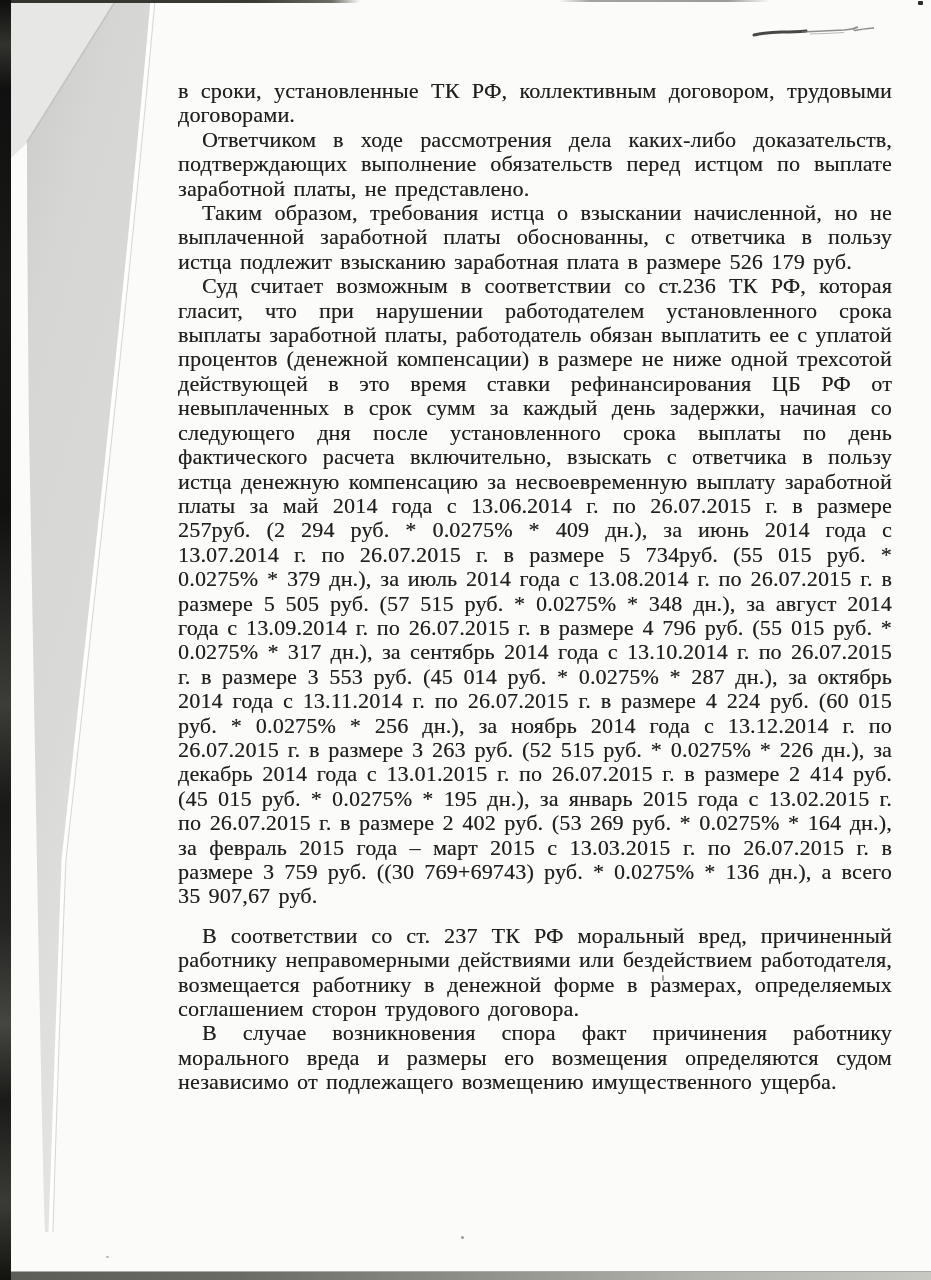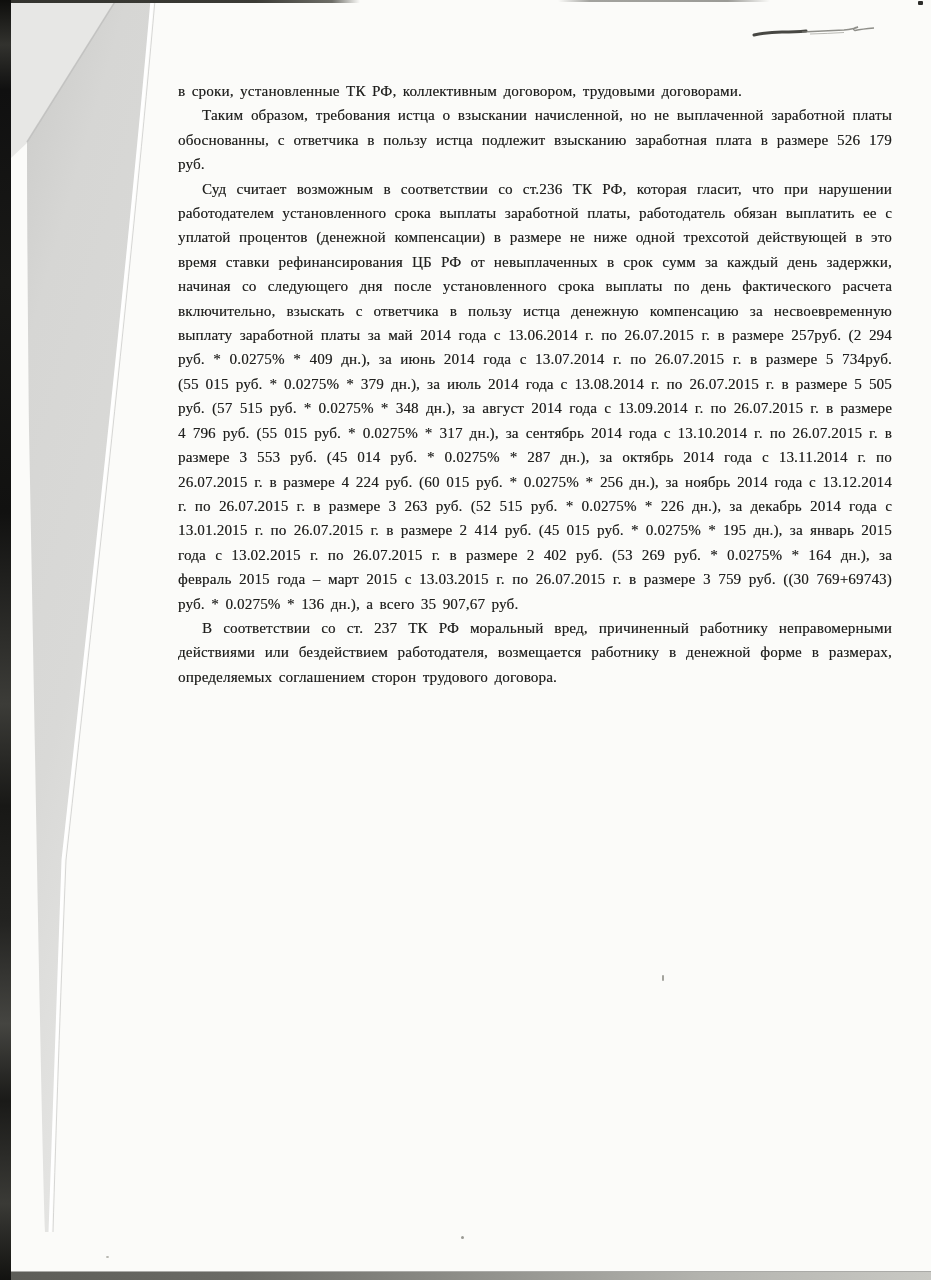"в сроки, установленные ТК РФ," .textblock { font-size: 15px -> 22px }
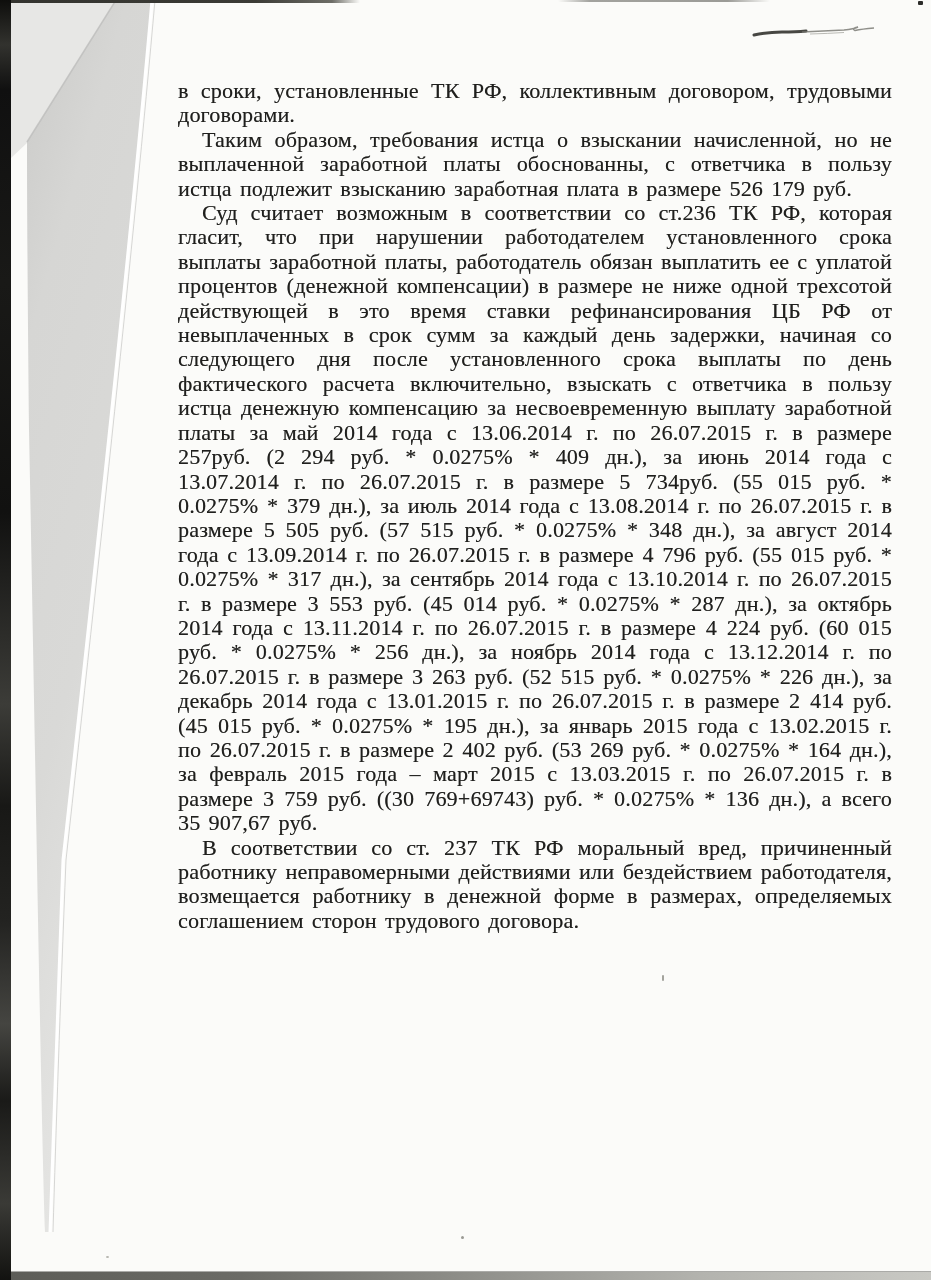"Ответчиком в ходе рассмотрения дела" p { html: none -> <p>Ответчиком в ходе рассмотрения дела каких-либо доказательств, подтверждающих выполнение обязательств перед истцом по выплате заработной платы, не представлено.</p> }
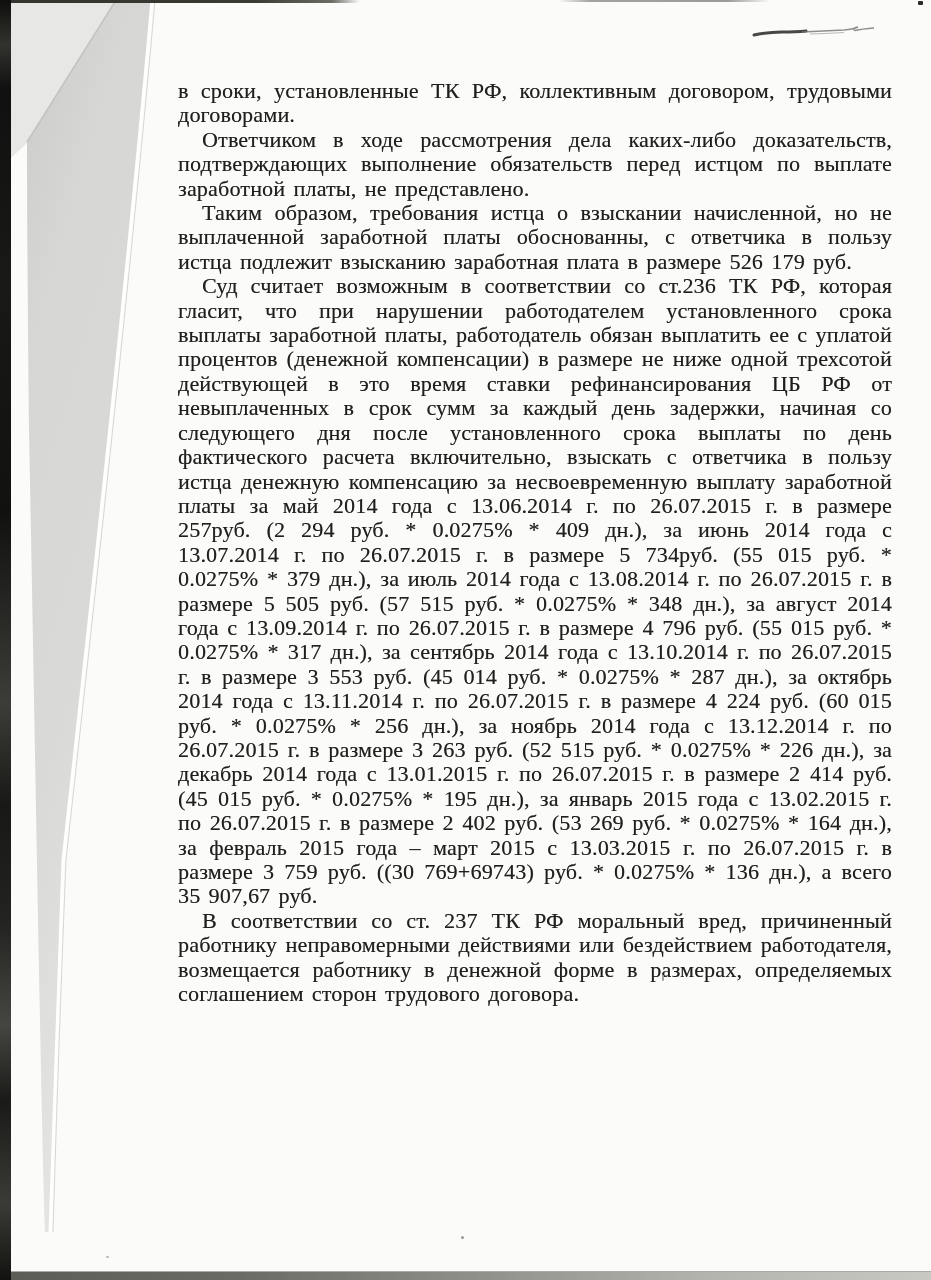"В соответствии со ст. 237" .textblock p.gap { margin-top: none -> 15px }
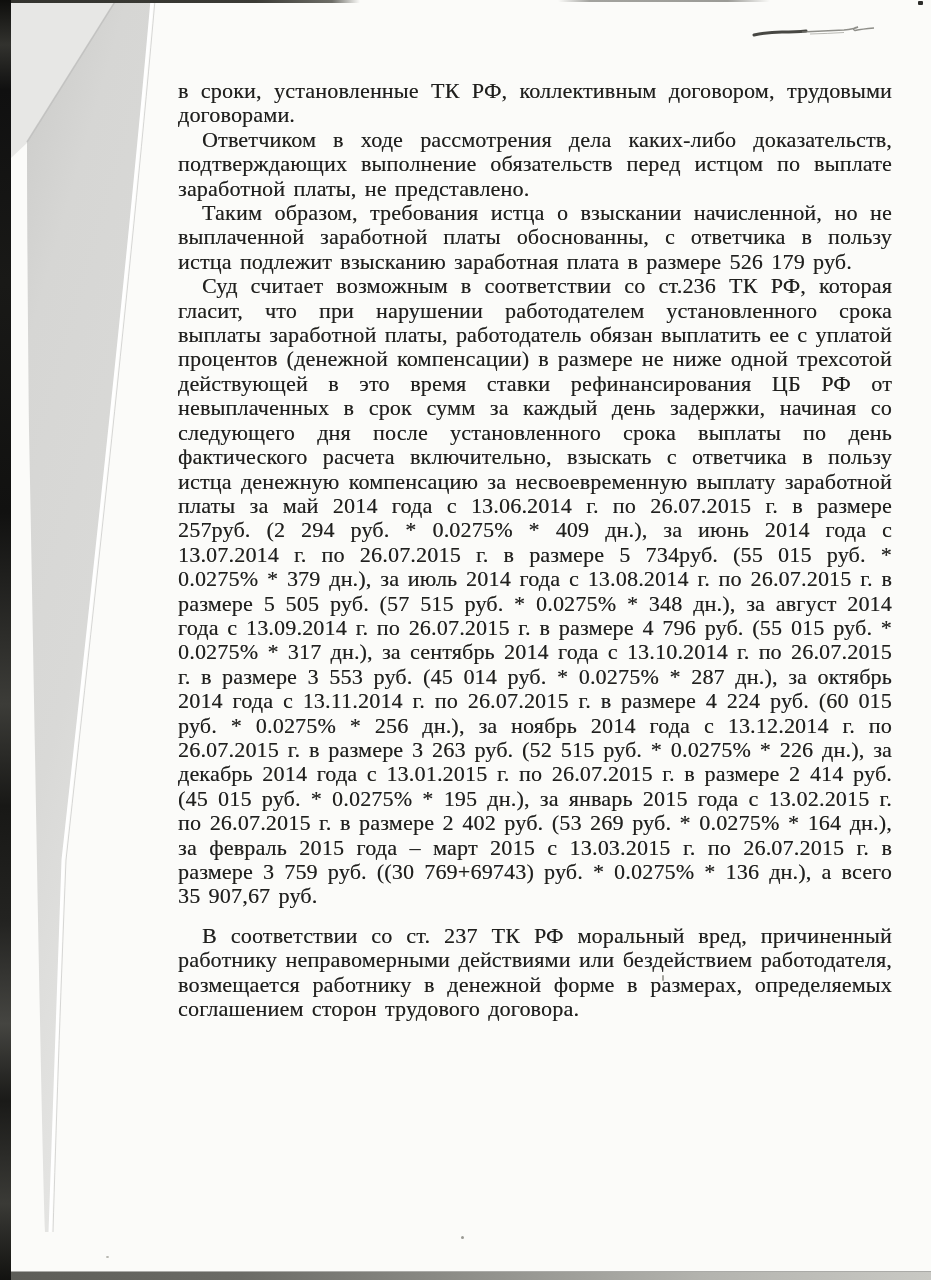"В случае возникновения спора факт" p { html: none -> <p>В случае возникновения спора факт причинения работнику морального вреда и размеры его возмещения определяются судом независимо от подлежащего возмещению имущественного ущерба.</p> }
